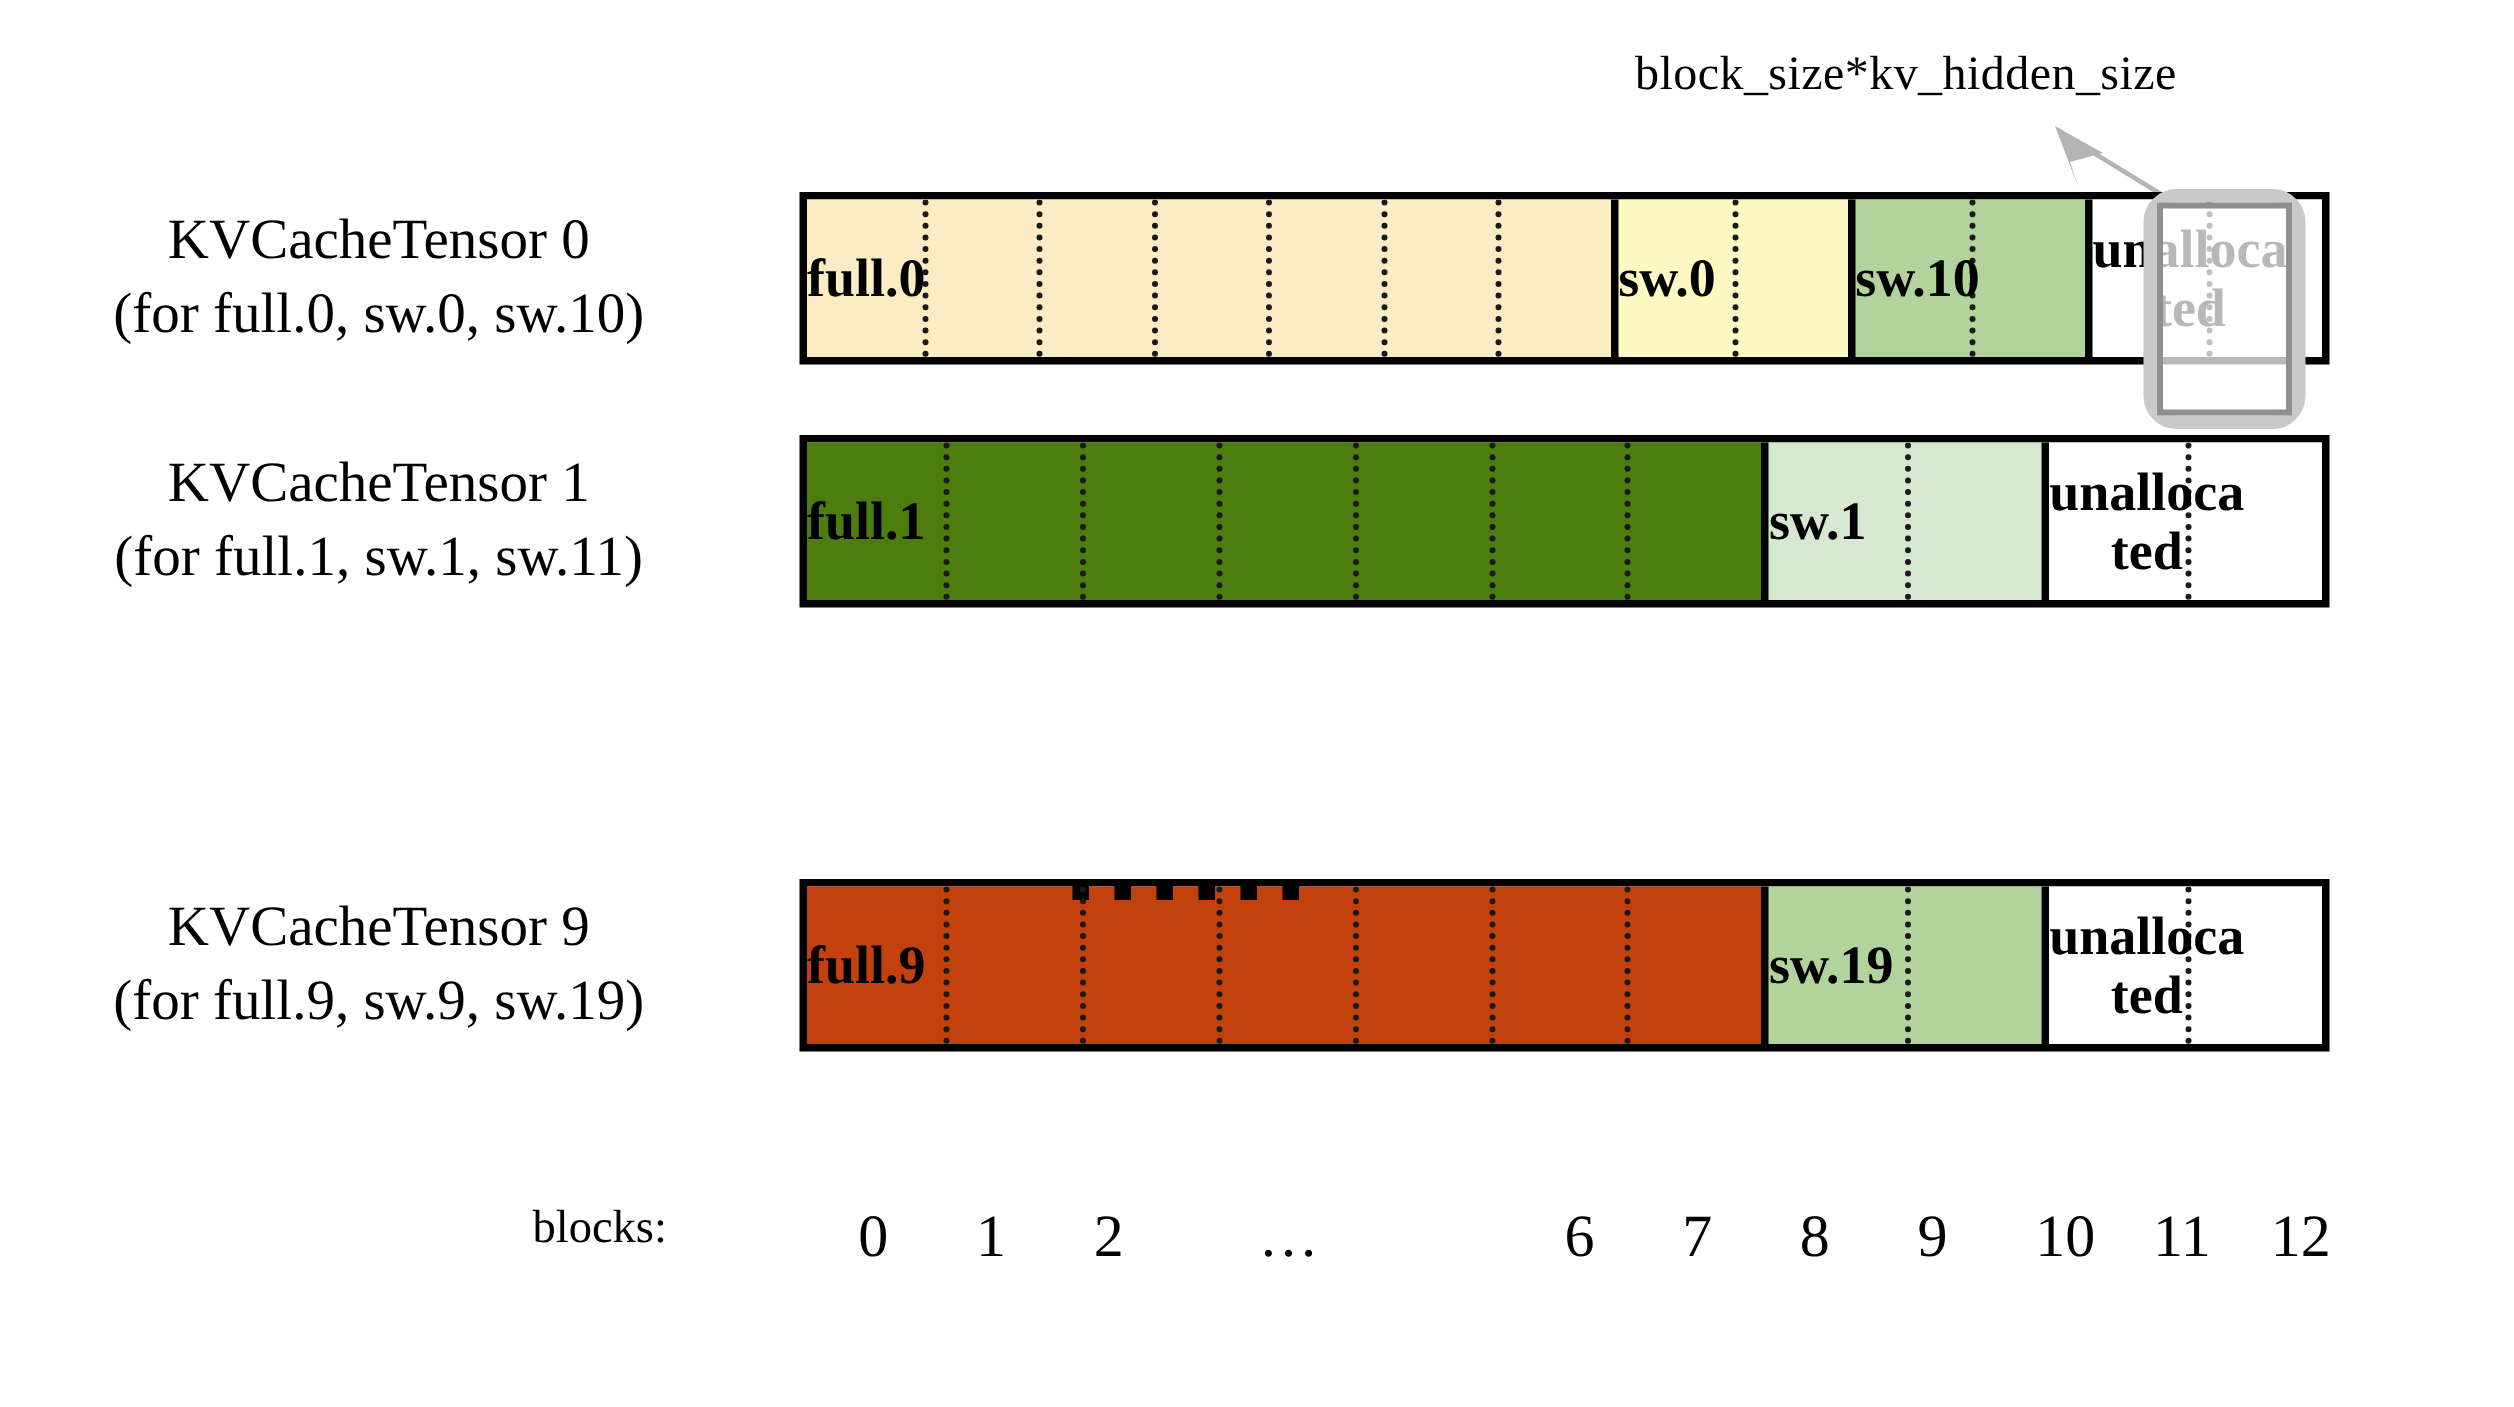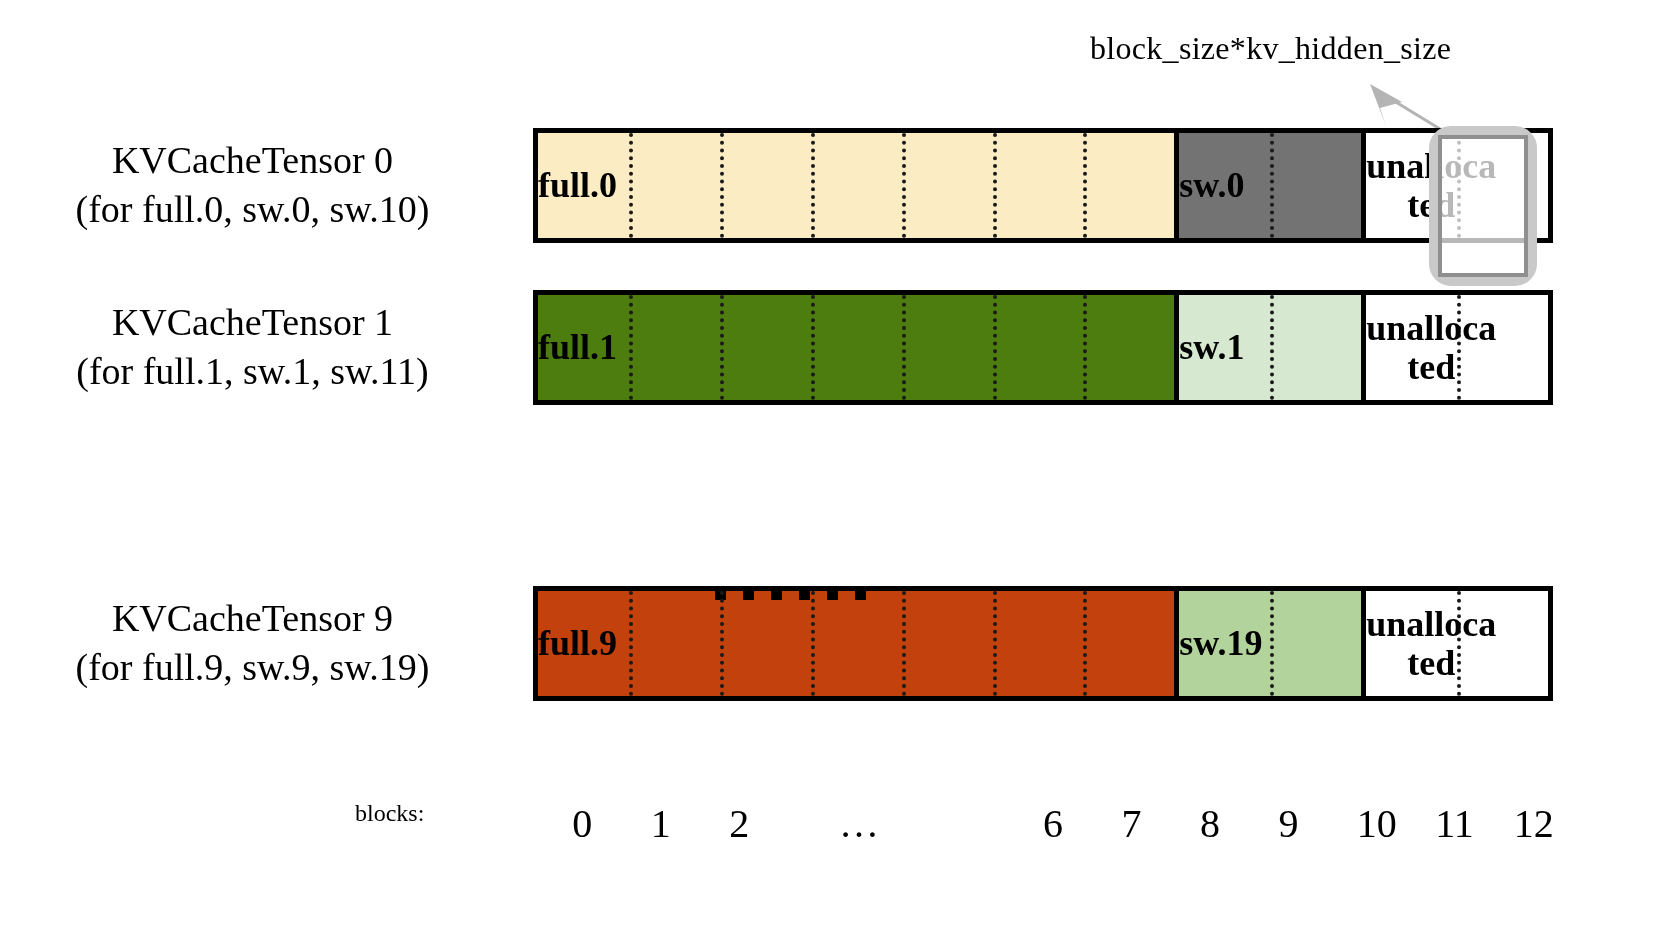"sw.0" div.seg { background: #737373 -> #fef9c3 }
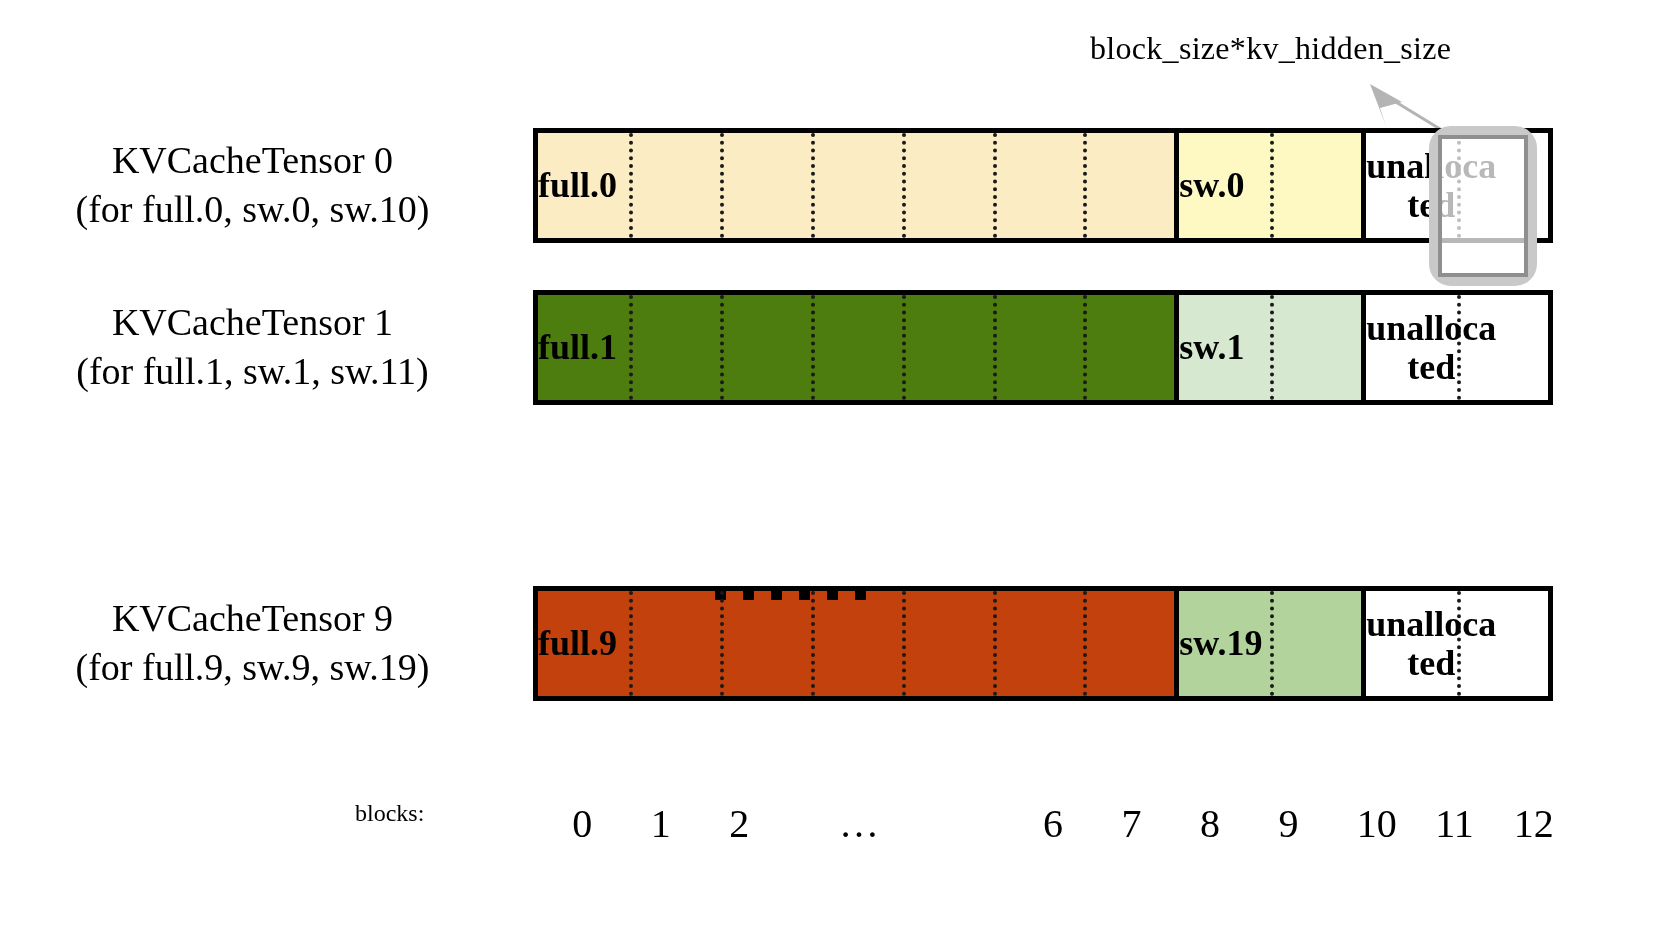"sw.10" div.seg { html: none -> <div> <div> <i></i> </div> <div>sw.10</div> </div> }
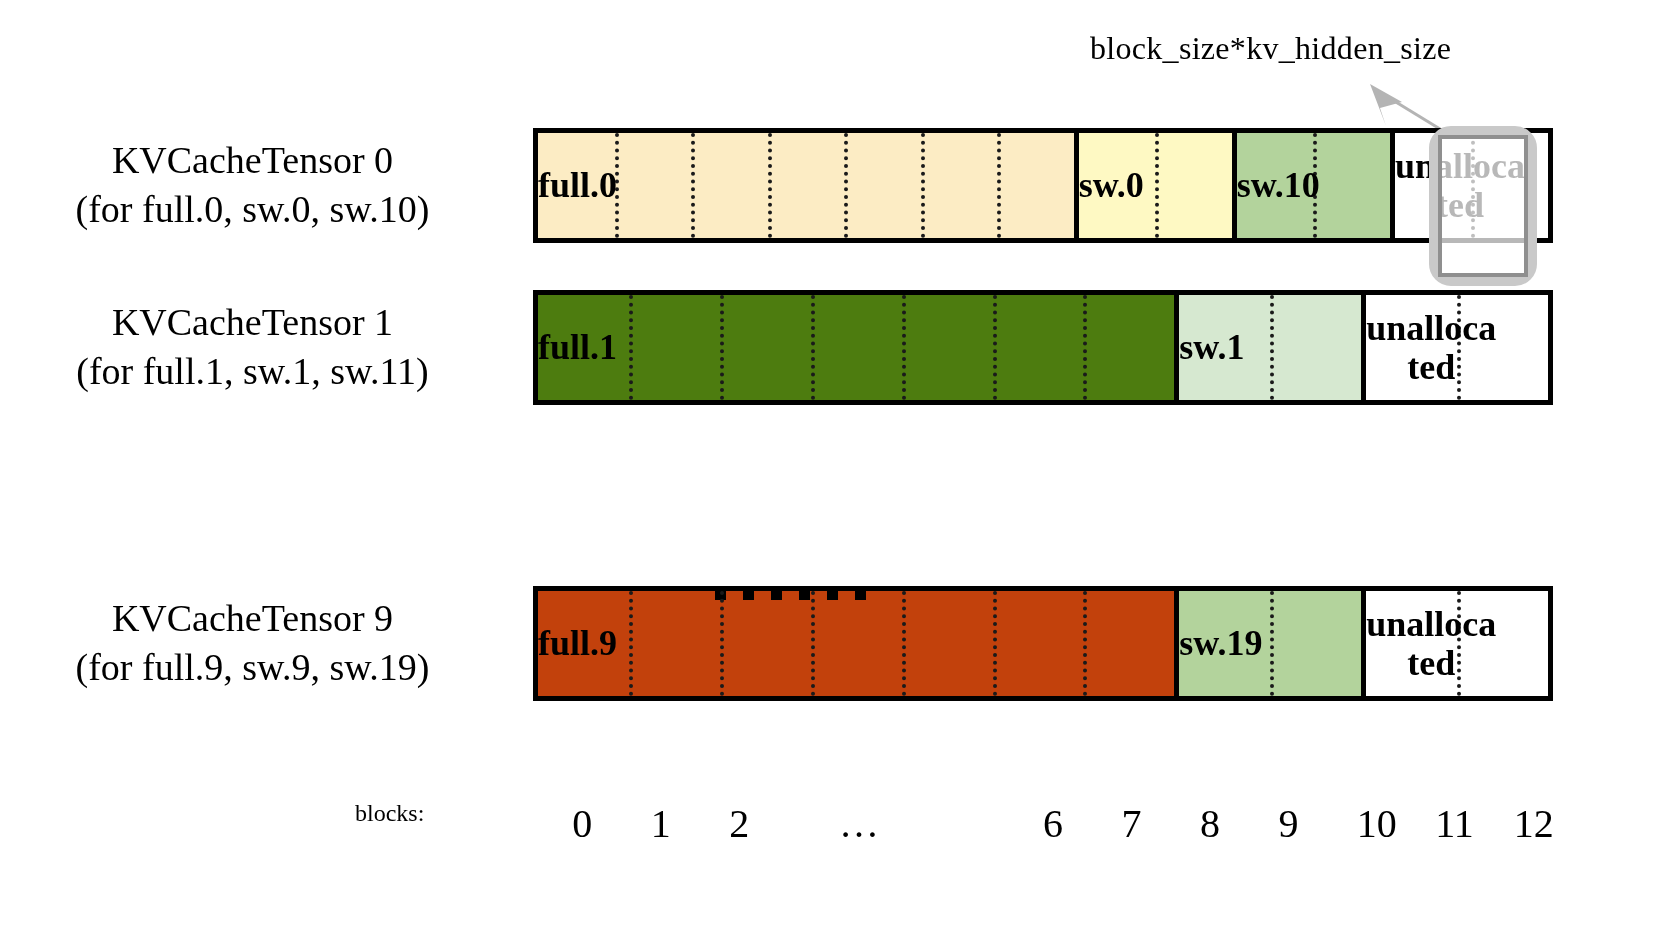"blocks:" #axis-title { font-size: 24px -> 31px }
